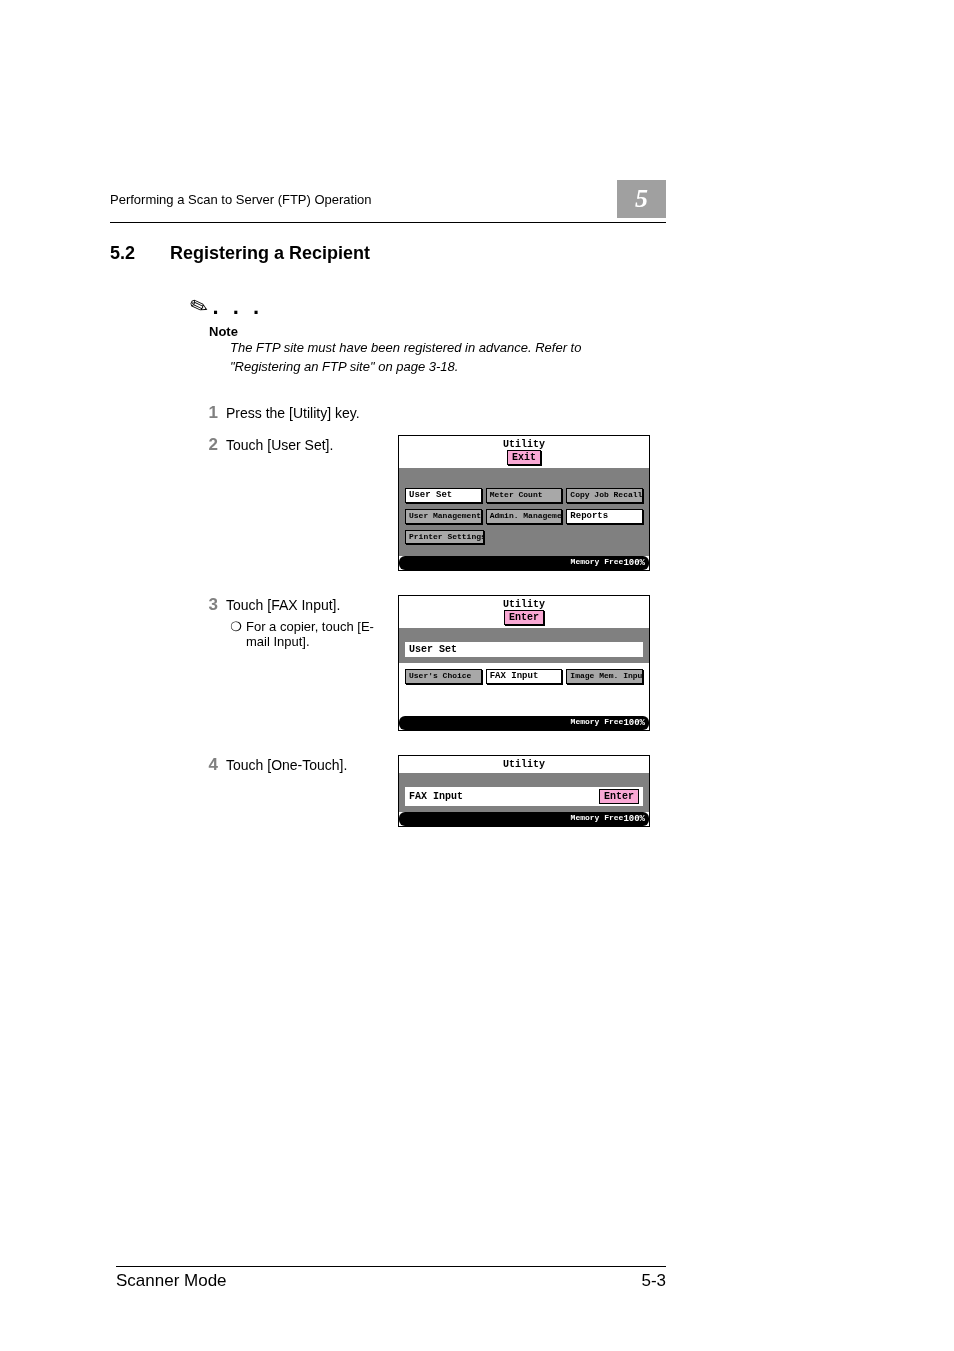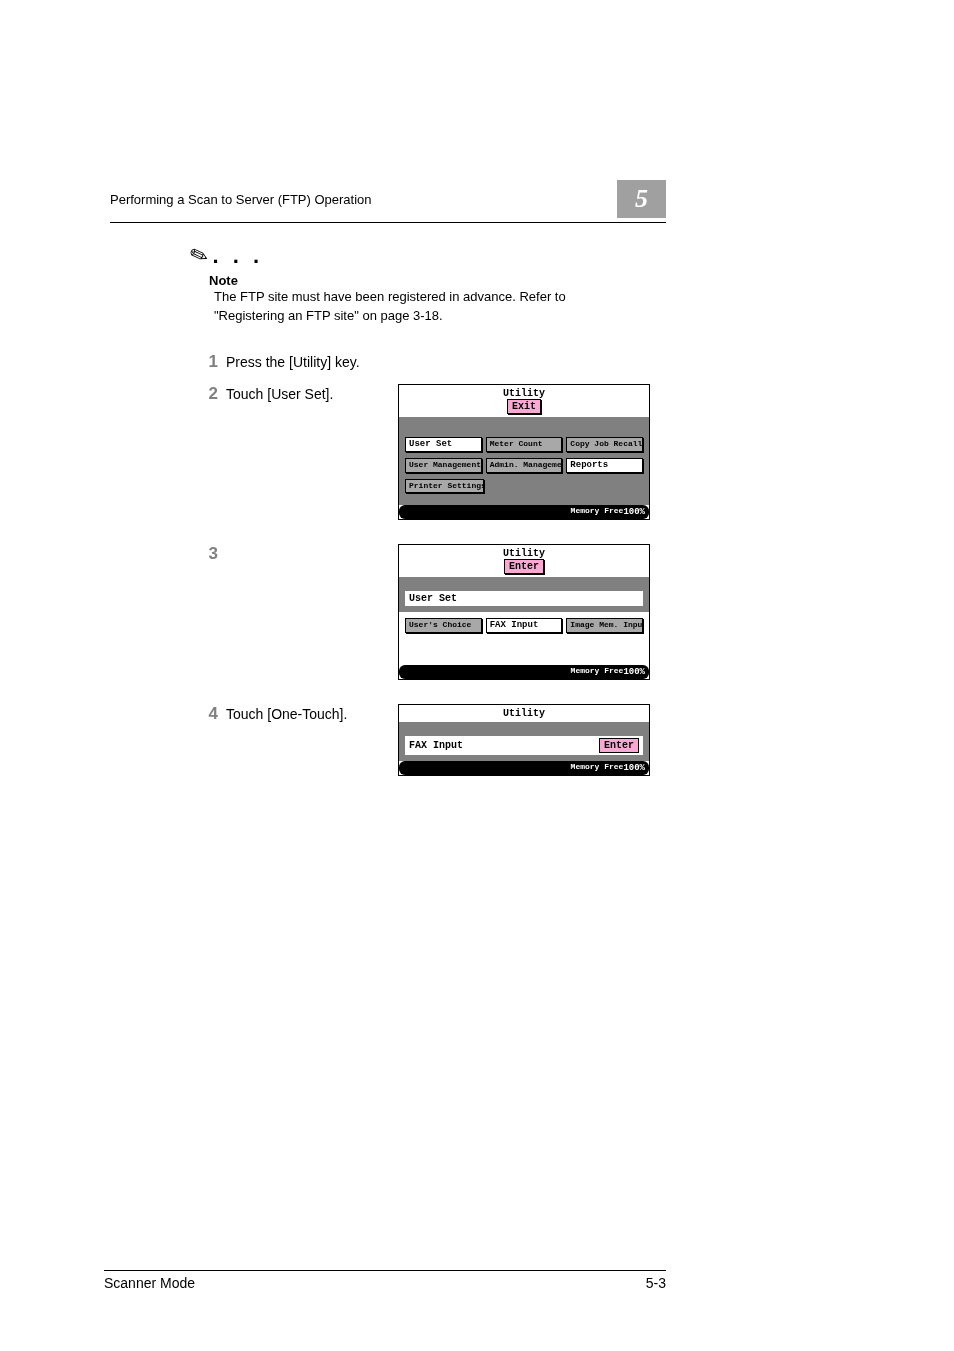"5.2 Registering a Recipient" div.section-heading { html: none -> <div> <span>5.2</span><span>Registering a Recipient</span> </div> }
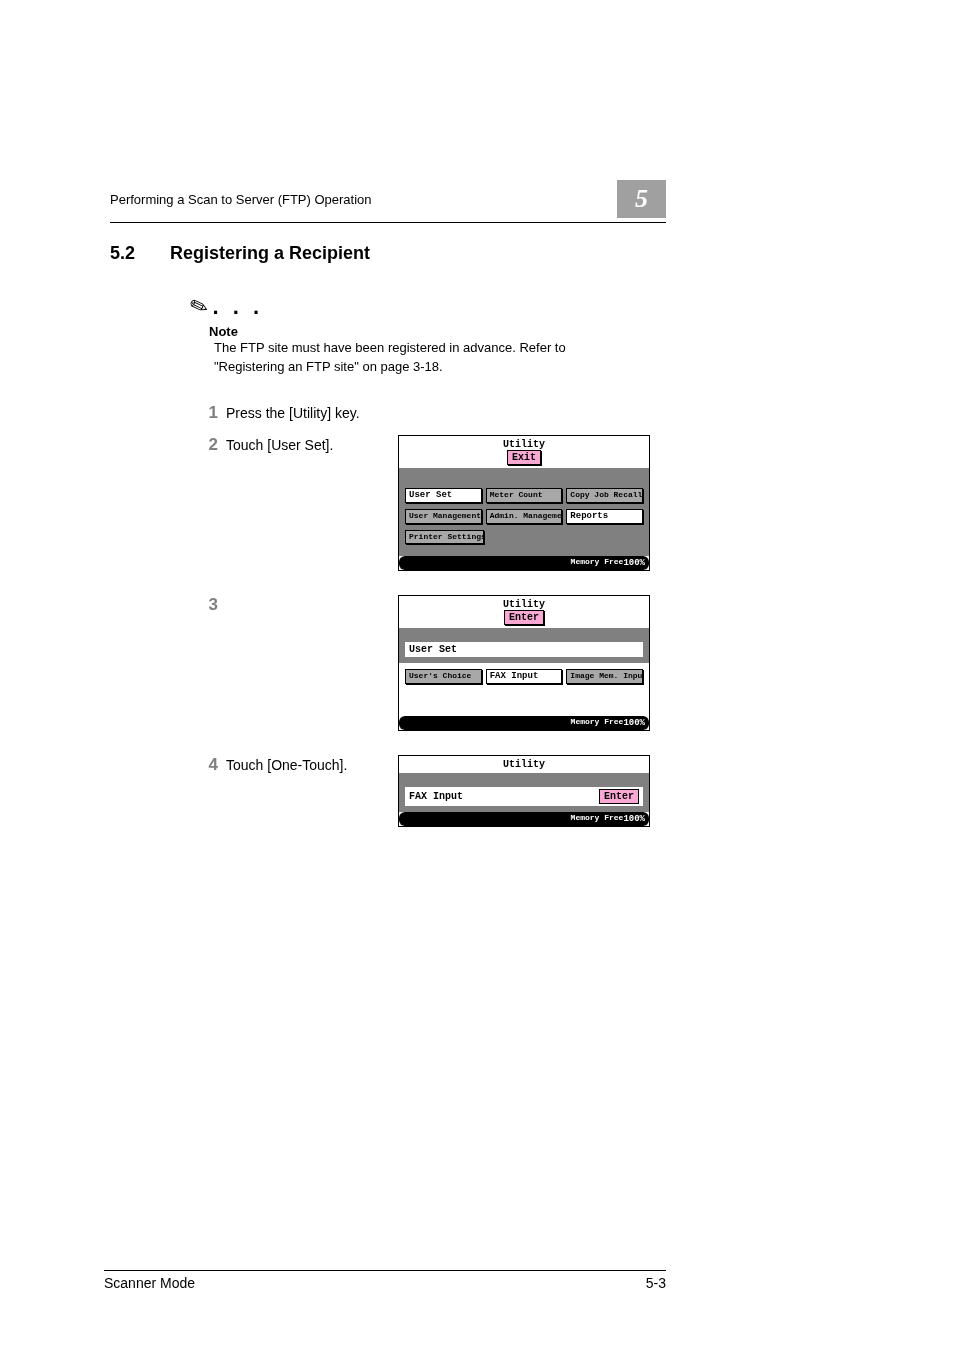"The FTP site must have" .note-body { font-style: none -> italic; margin-left: 24px -> 40px }
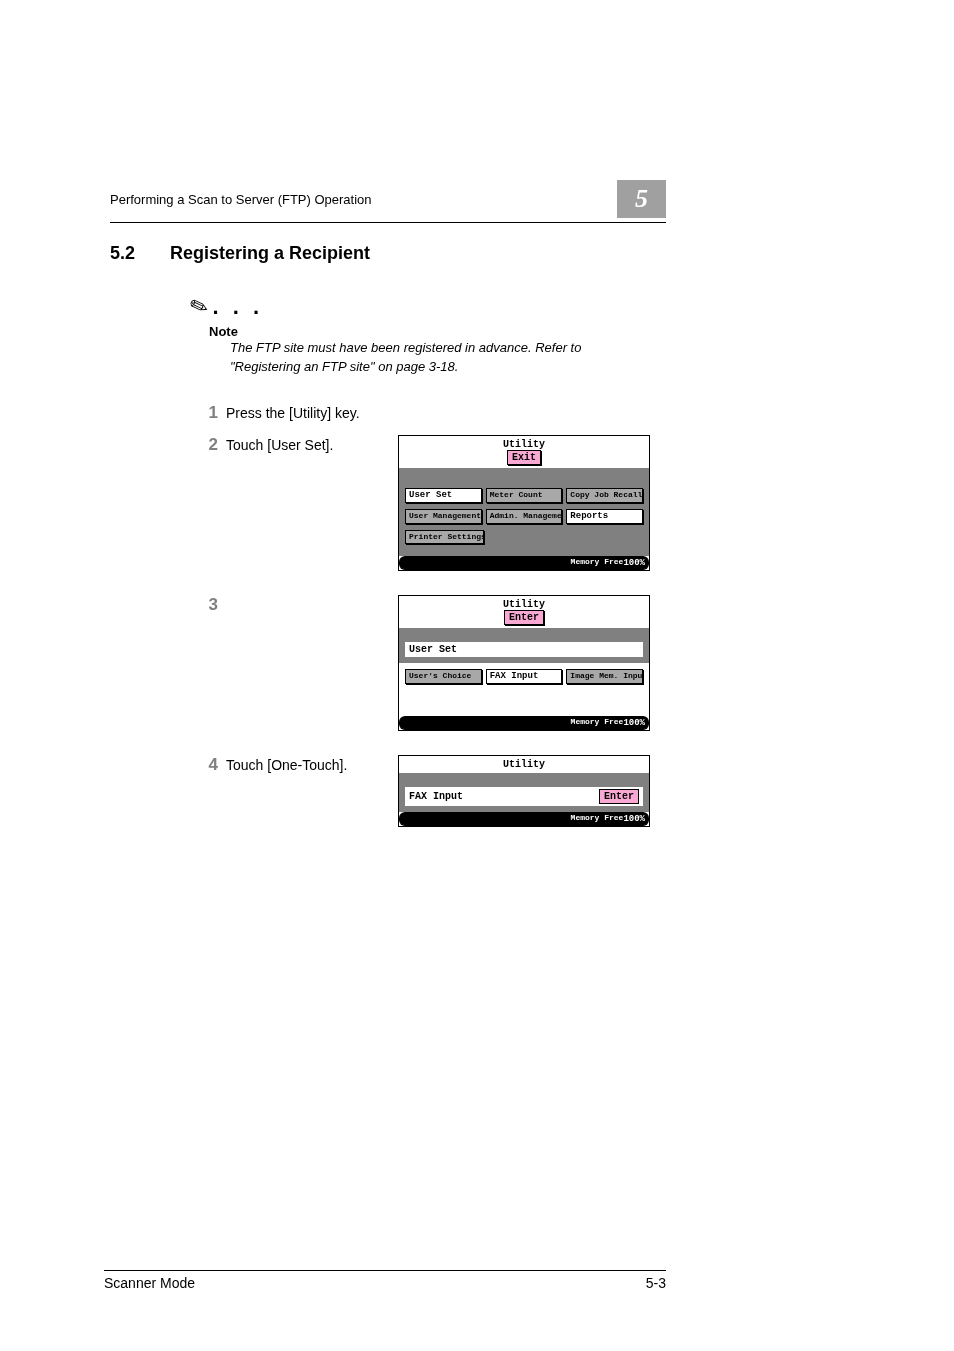"Touch [FAX Input]." div.step-text { html: none -> <div> <span>Touch [FAX Input].</span> <div> <span>❍</span> <span>For a copier, touch [E-mail Input].</span> </div> </div> }
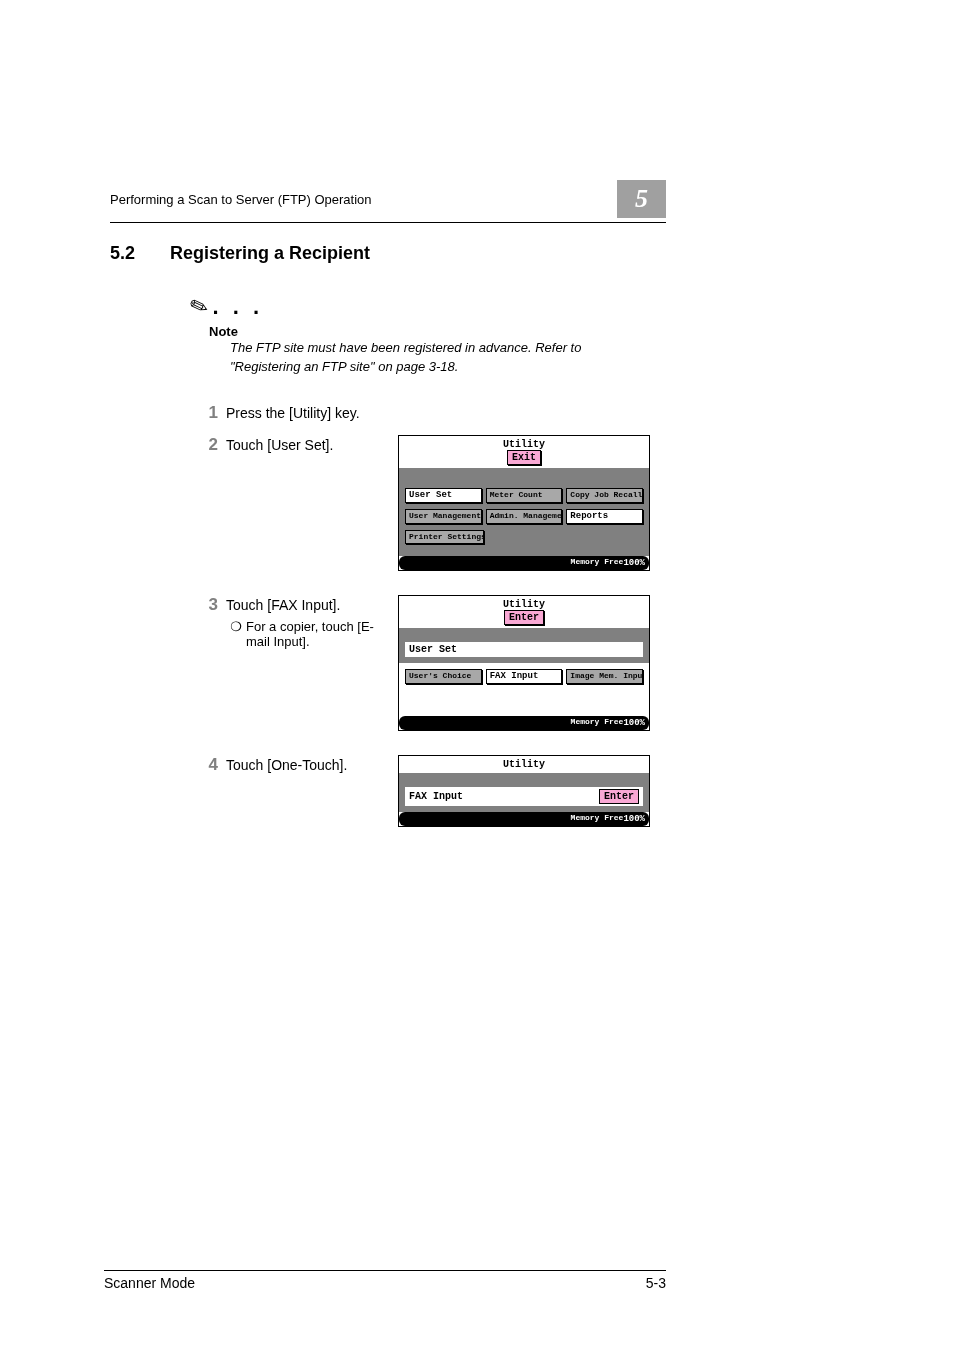"Scanner Mode" .footer { font-size: 14px -> 17px; left: 104px -> 116px }
